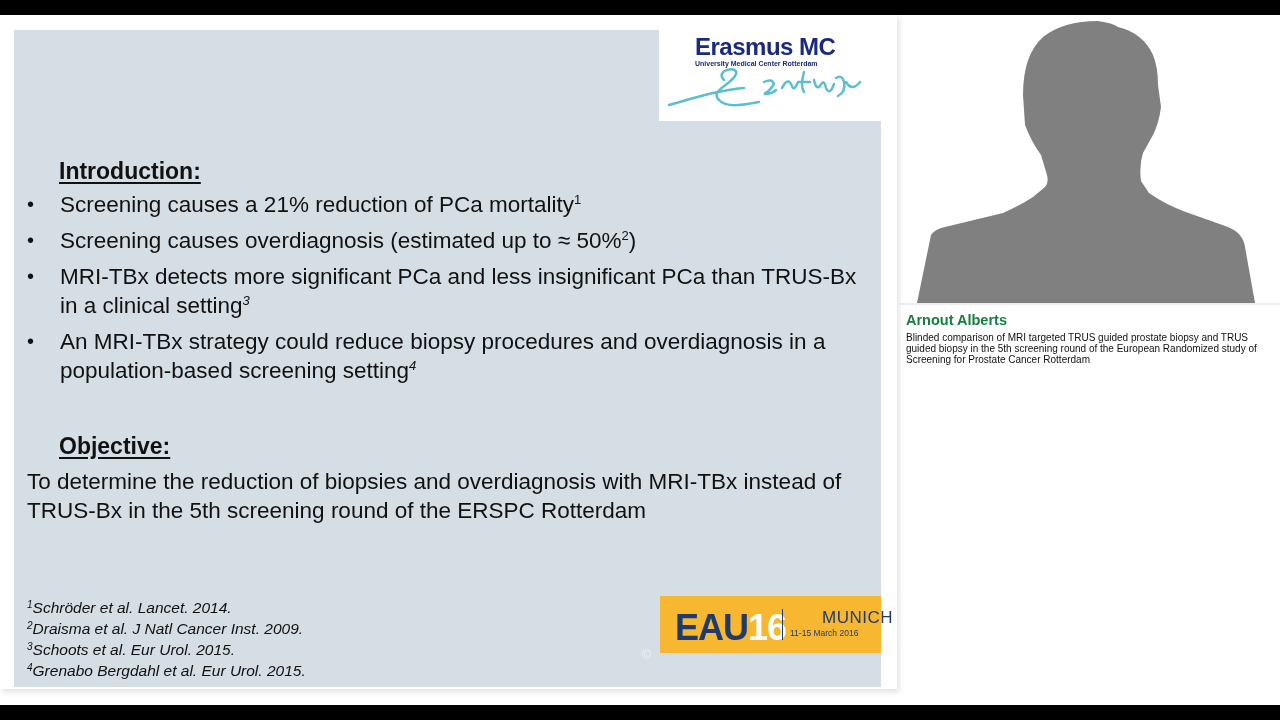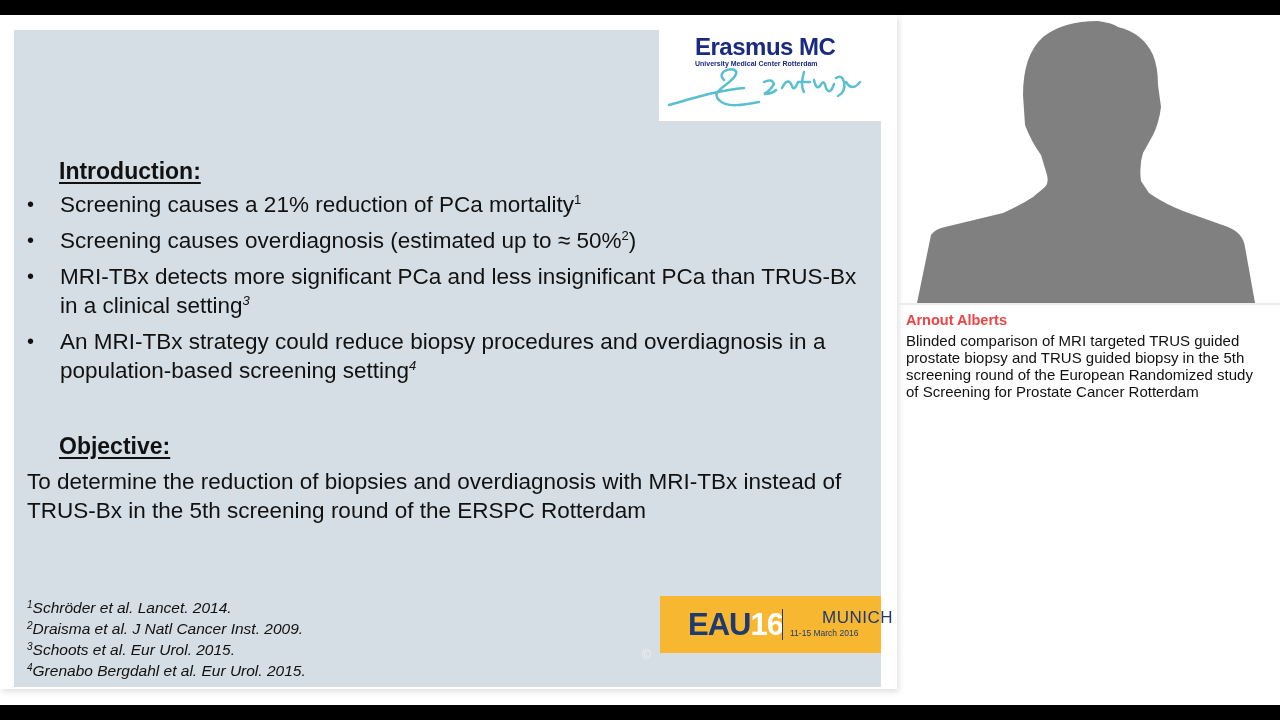"Arnout Alberts" .speaker-name { color: #ef4444 -> #15803d }
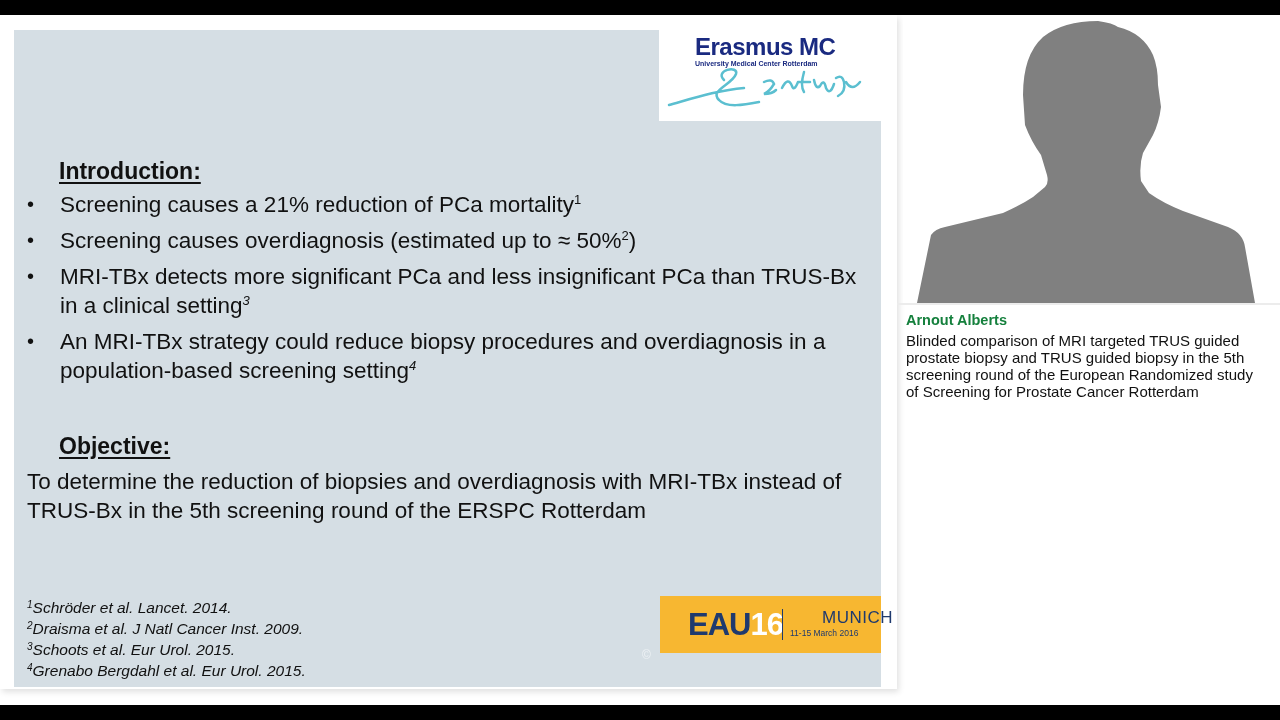"Blinded comparison of MRI targeted" .speaker-desc { font-size: 15px -> 10px; line-height: 17px -> 11px }
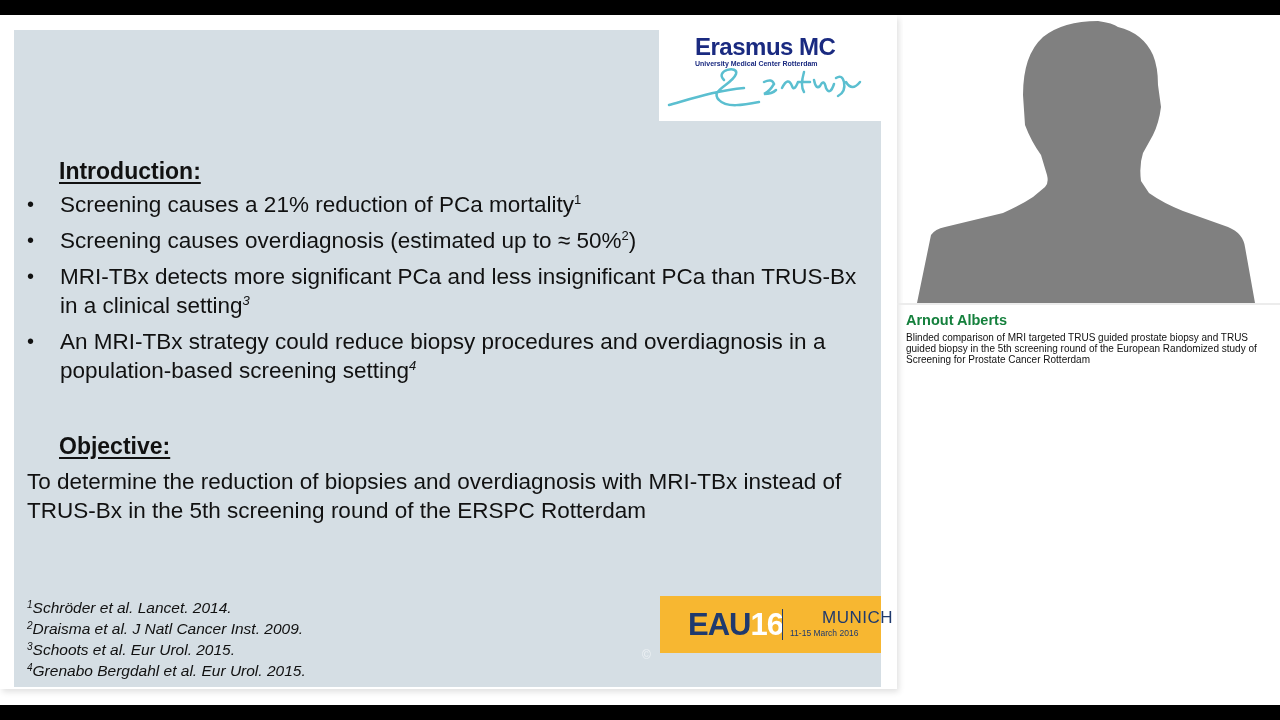"EAU16" .eau-text { font-size: 31px -> 36px; left: 28px -> 15px }
